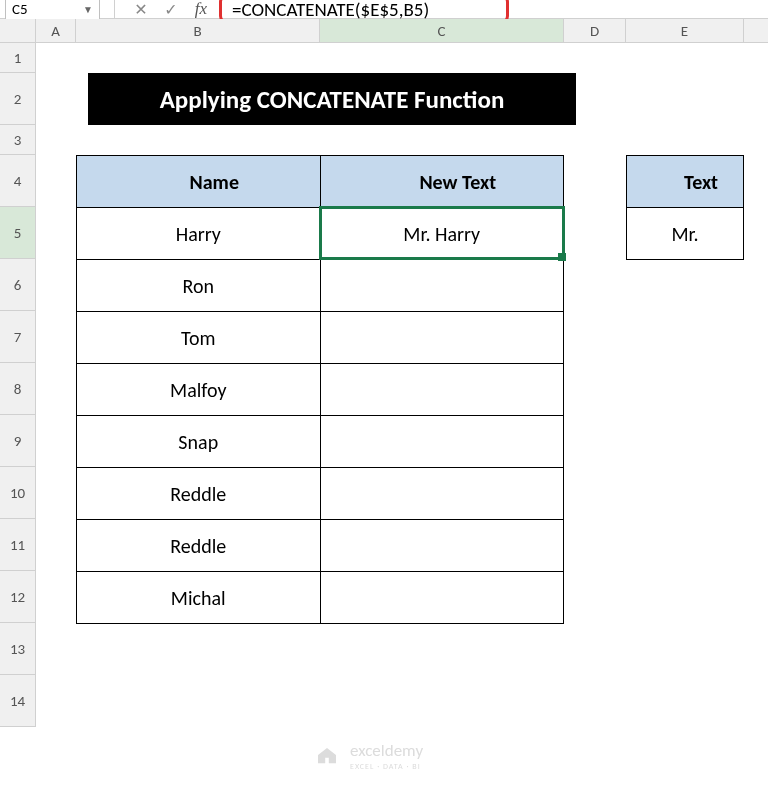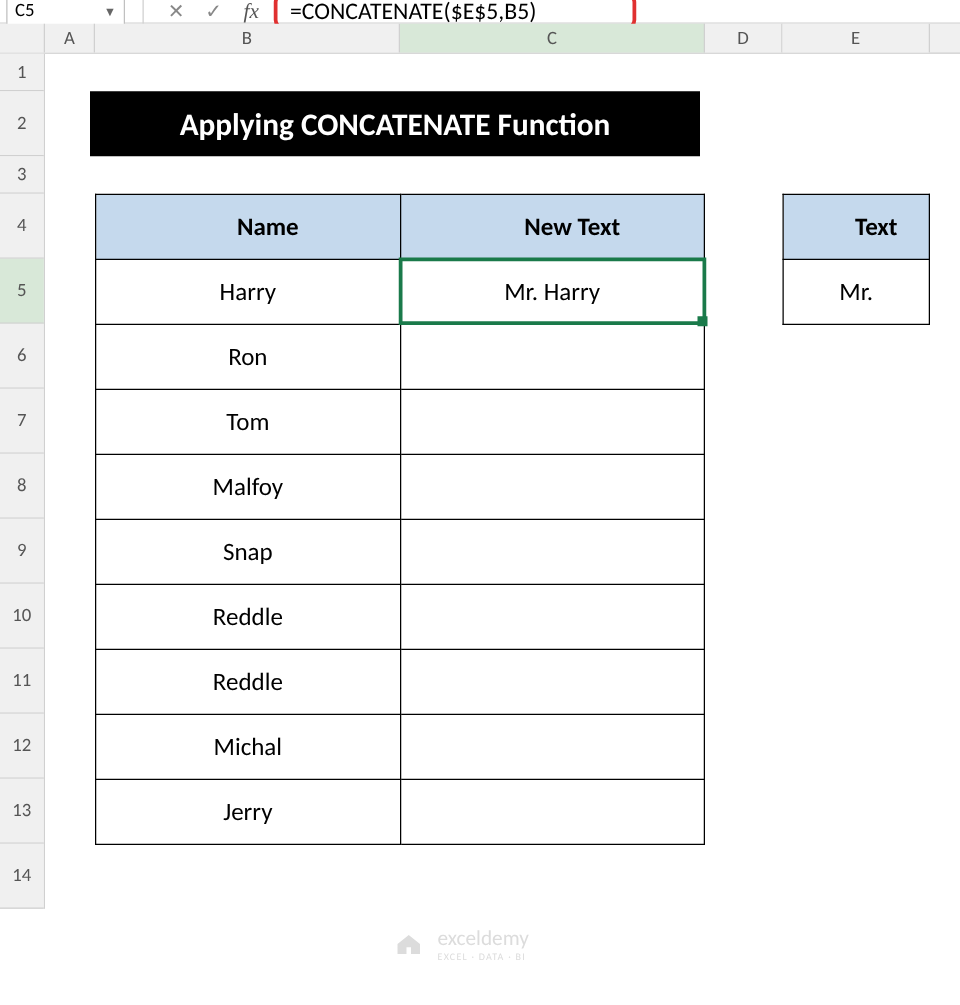"Applying CONCATENATE Function" .title-banner { left: 36px -> 52px }
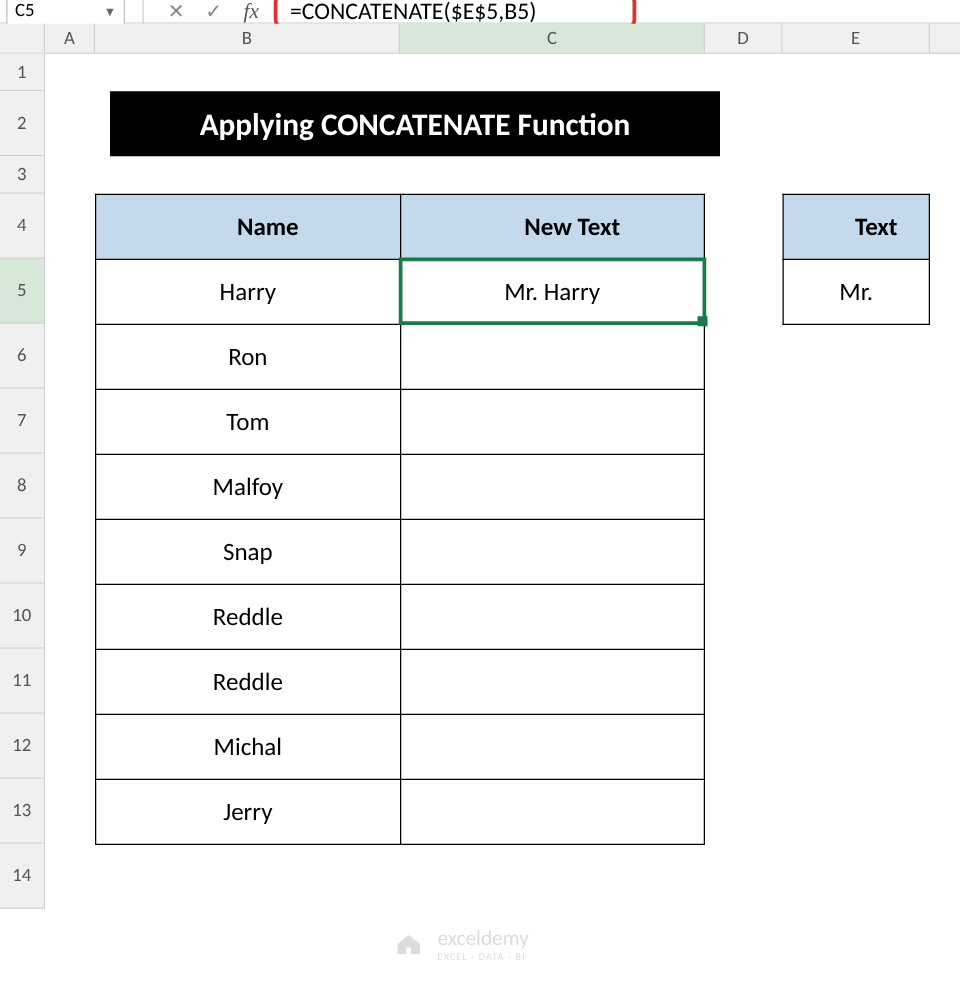"Jerry" tr { html: <tr> <td>Jerry</td> <td></td> </tr> -> none }
